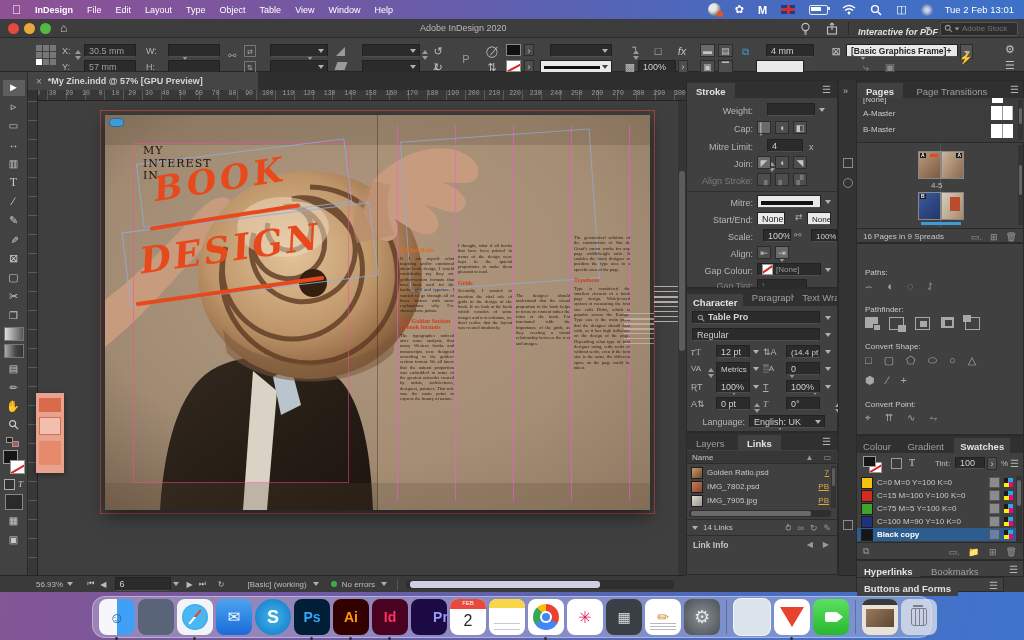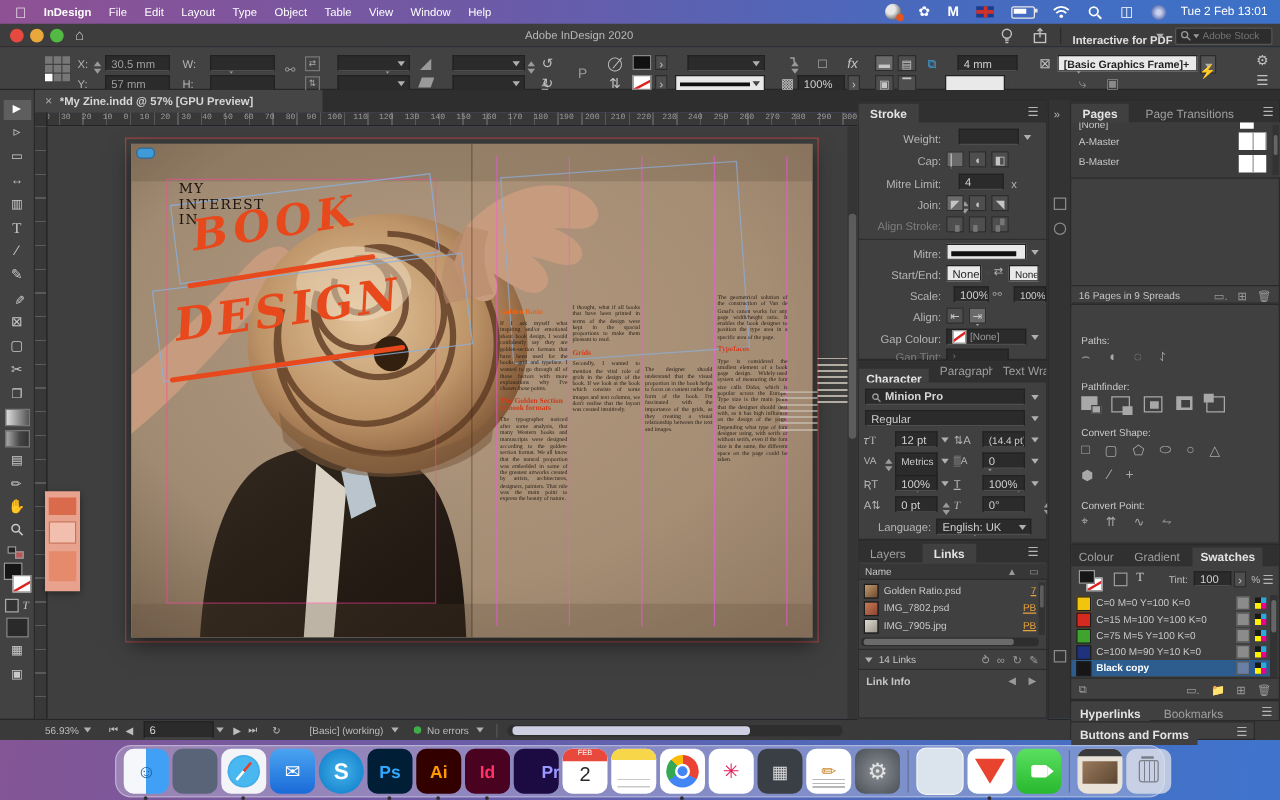"Interactive for PDF" span.abs { font-style: none -> italic }
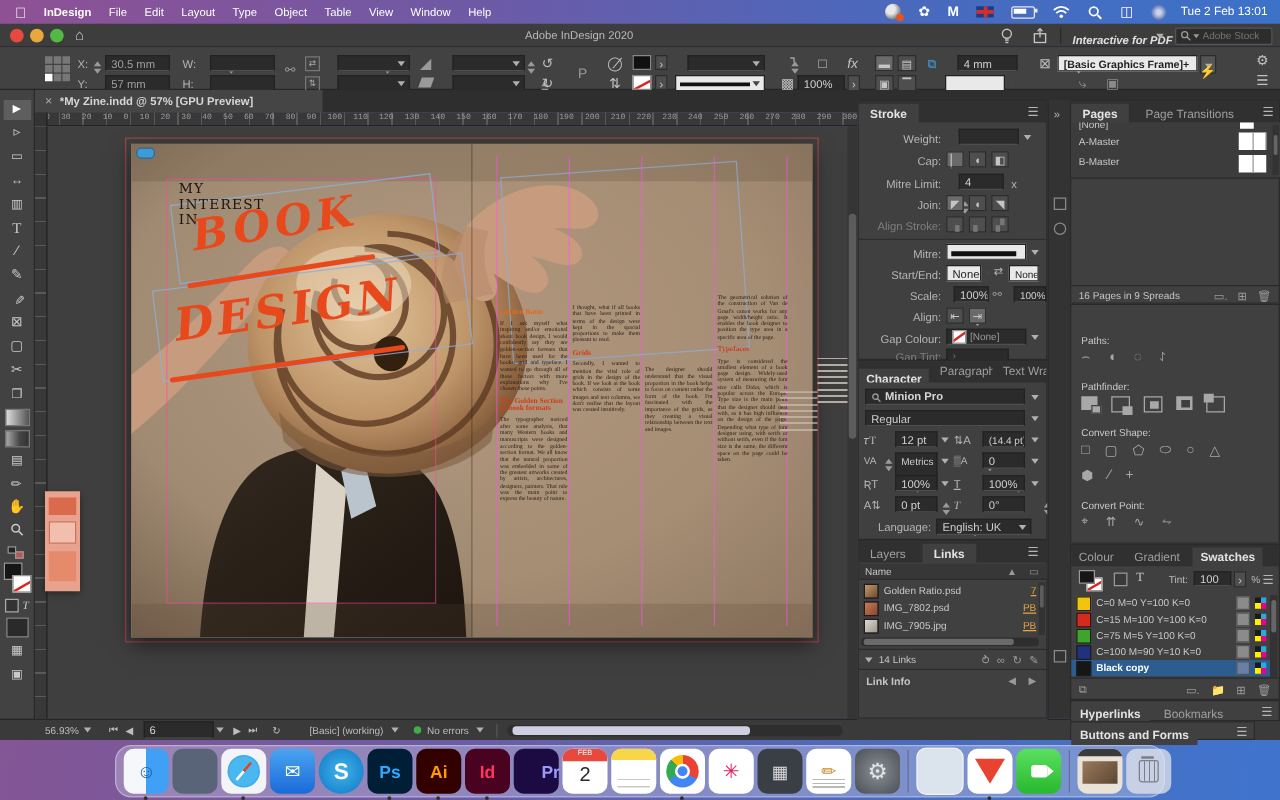"4-5" div.abs { html: none -> <div> <i></i> <div> <i> <b>A</b> <b></b> </i> <i> <b>A</b> </i> </div> <span>4-5</span> <div> <i> <b>B</b> </i> <i> <b></b> </i> </div> <i></i> <div> <i></i> </div> </div> }
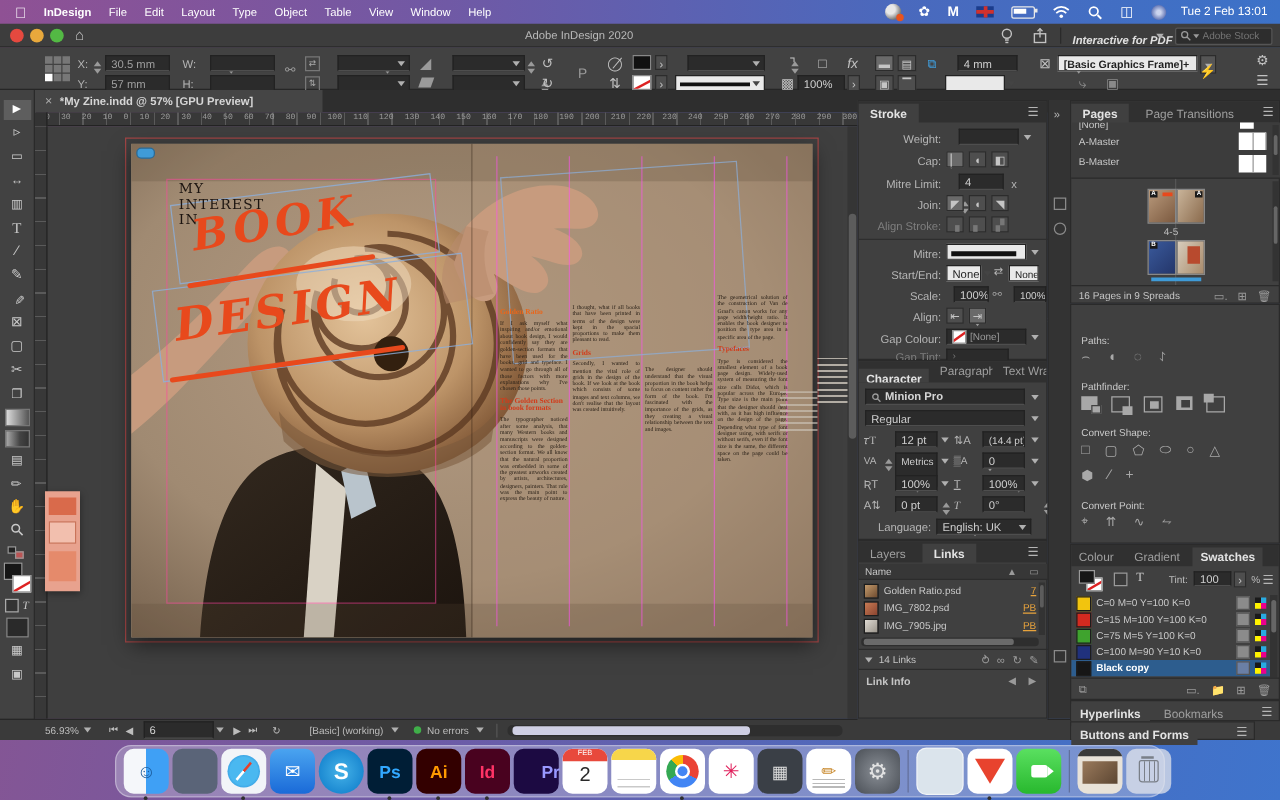"Minion Pro" span { text: Minion -> Table }
